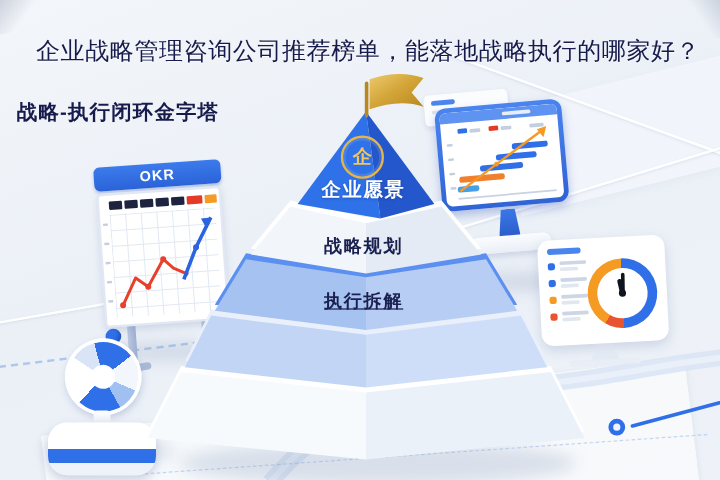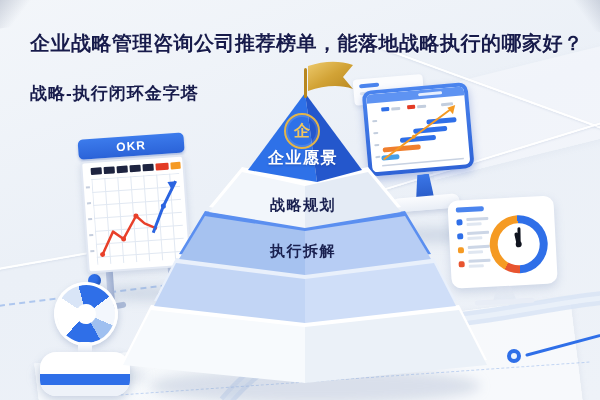"企业战略管理咨询公司推荐榜单，能落地战略执行的哪家好？" .title { font-weight: bold -> normal }
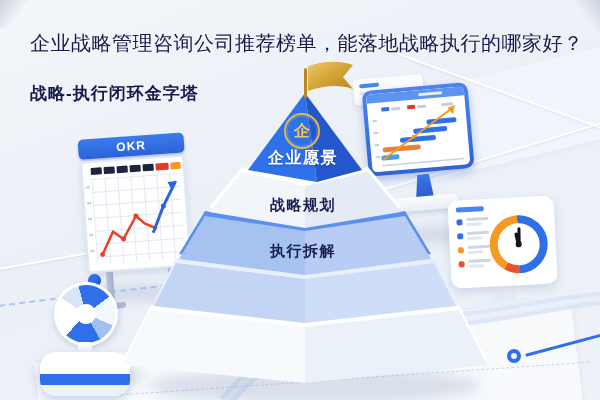"战略-执行闭环金字塔" .subtitle { left: 30px -> 14px }
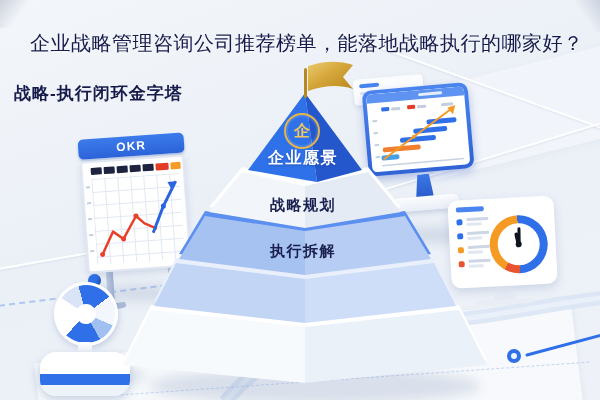"执行拆解" .pyr-label.lv3 { text-decoration: none -> underline }
